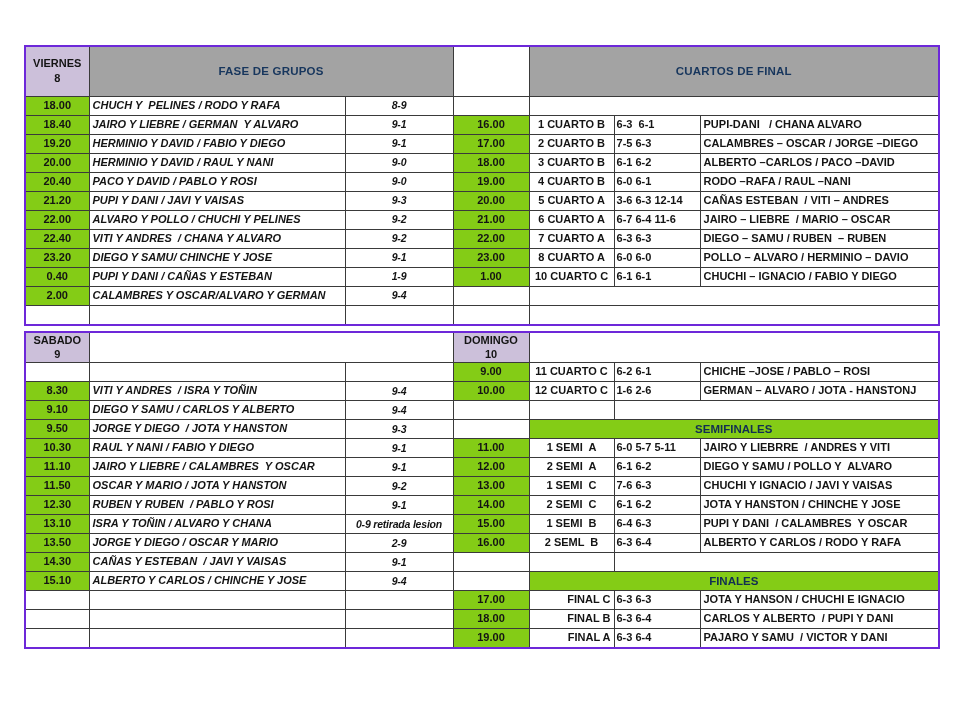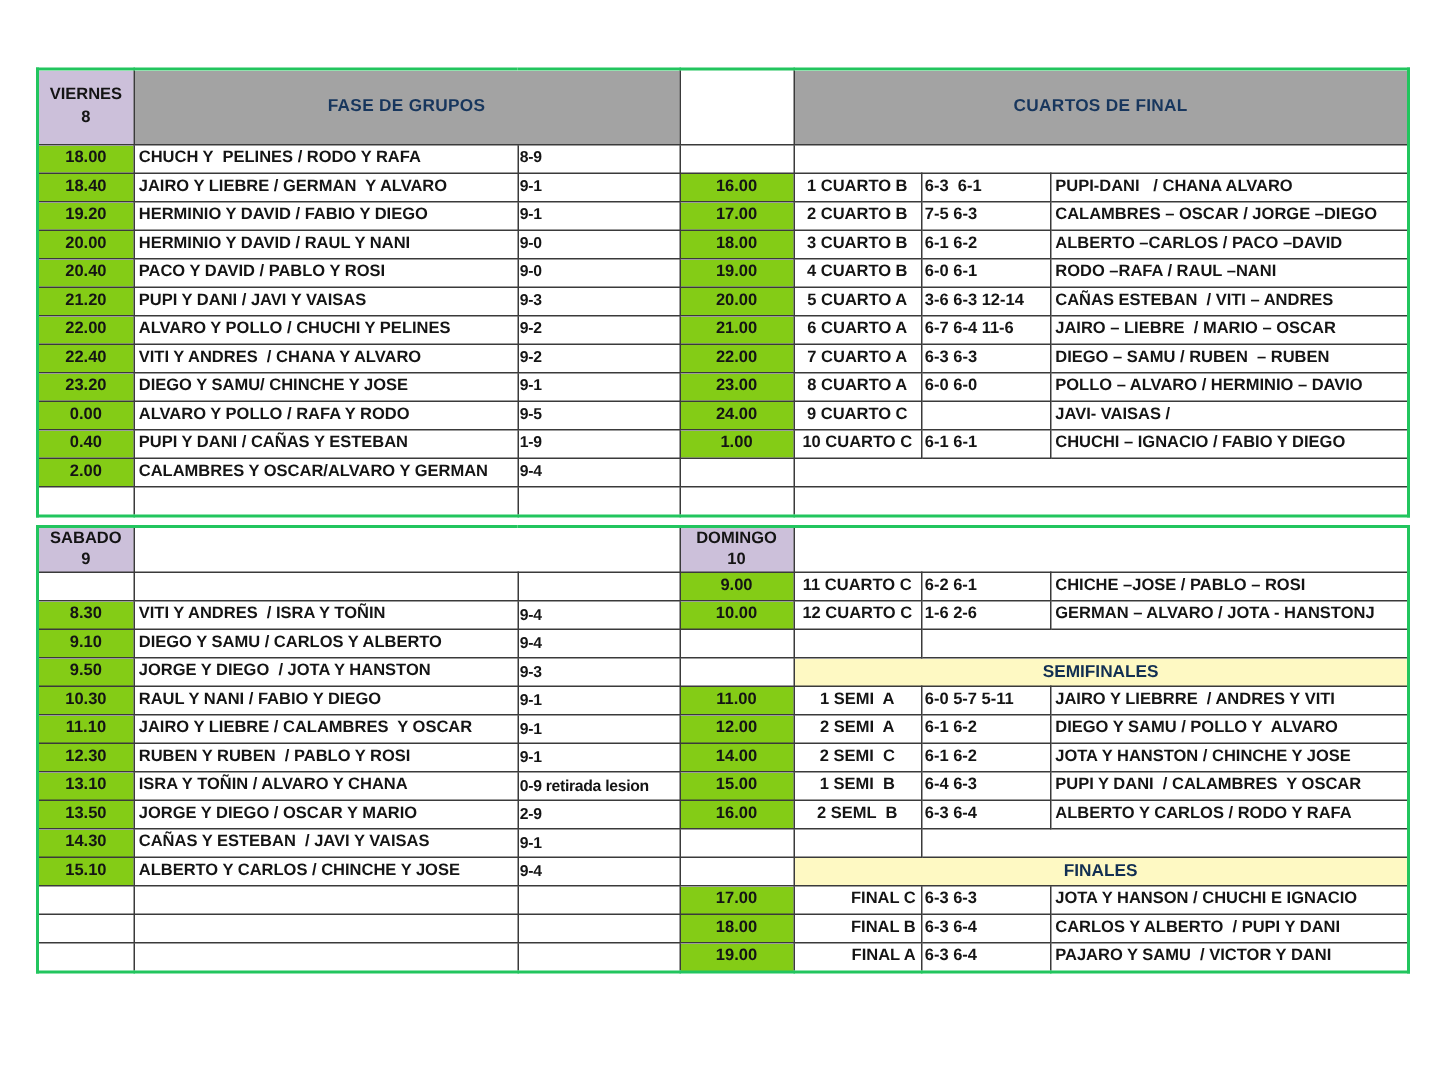"VIERNES" table { border: 2px solid #22c55e -> 2px solid #6d28d9 }
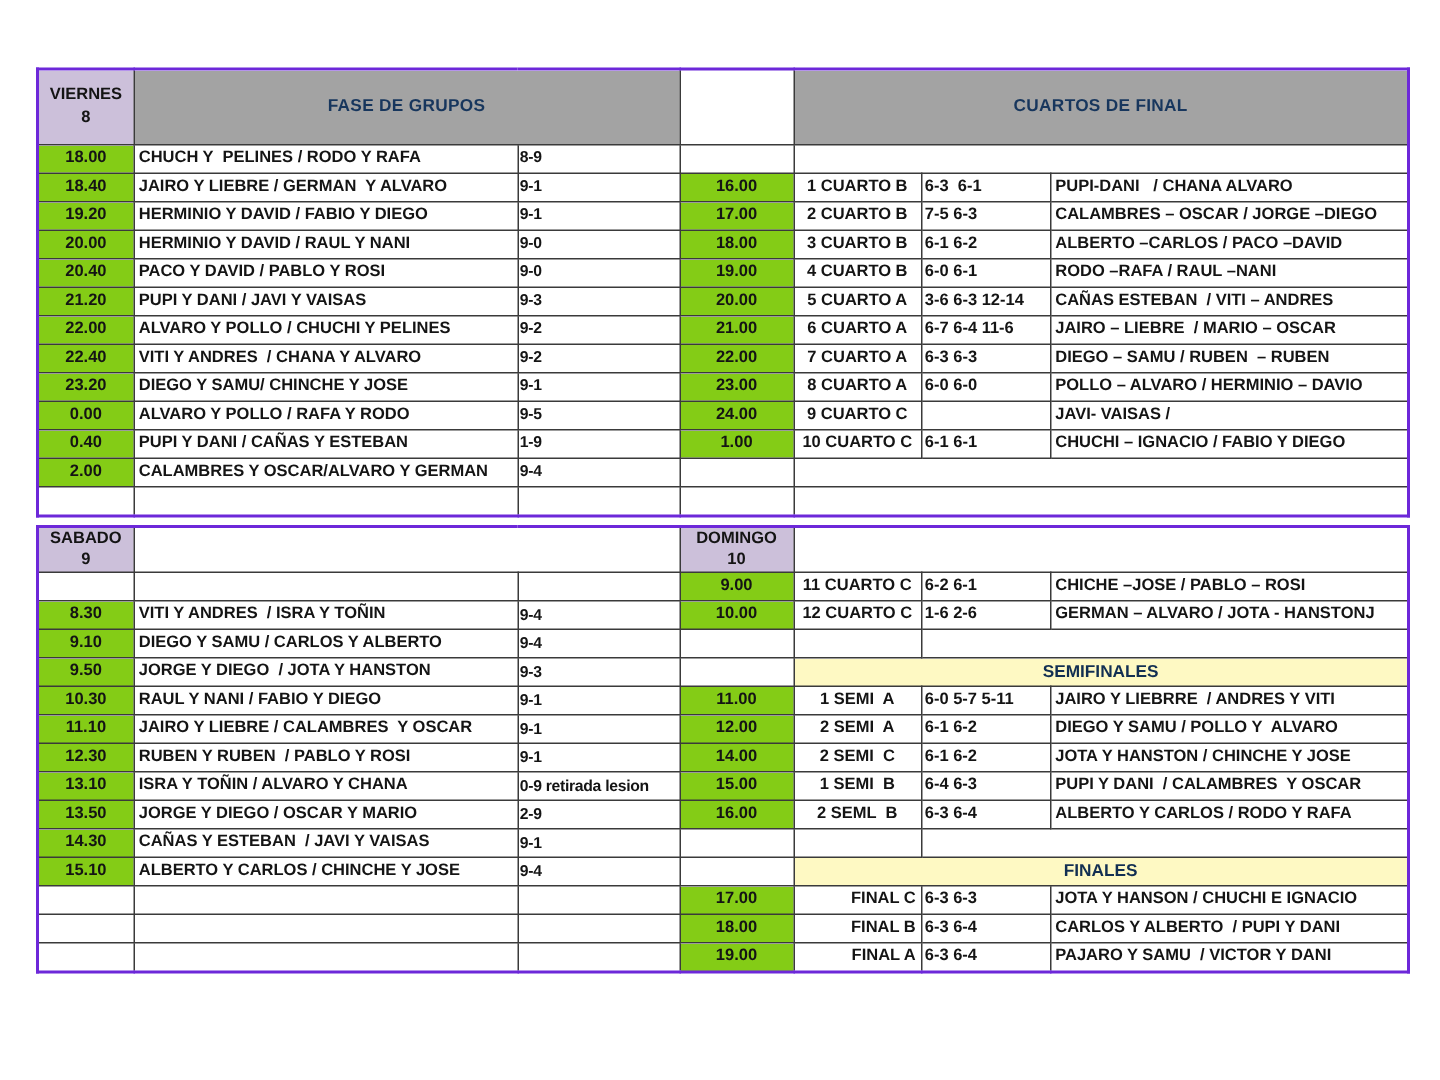"CHUCH Y PELINES / RODO" .c-match { font-style: none -> italic }
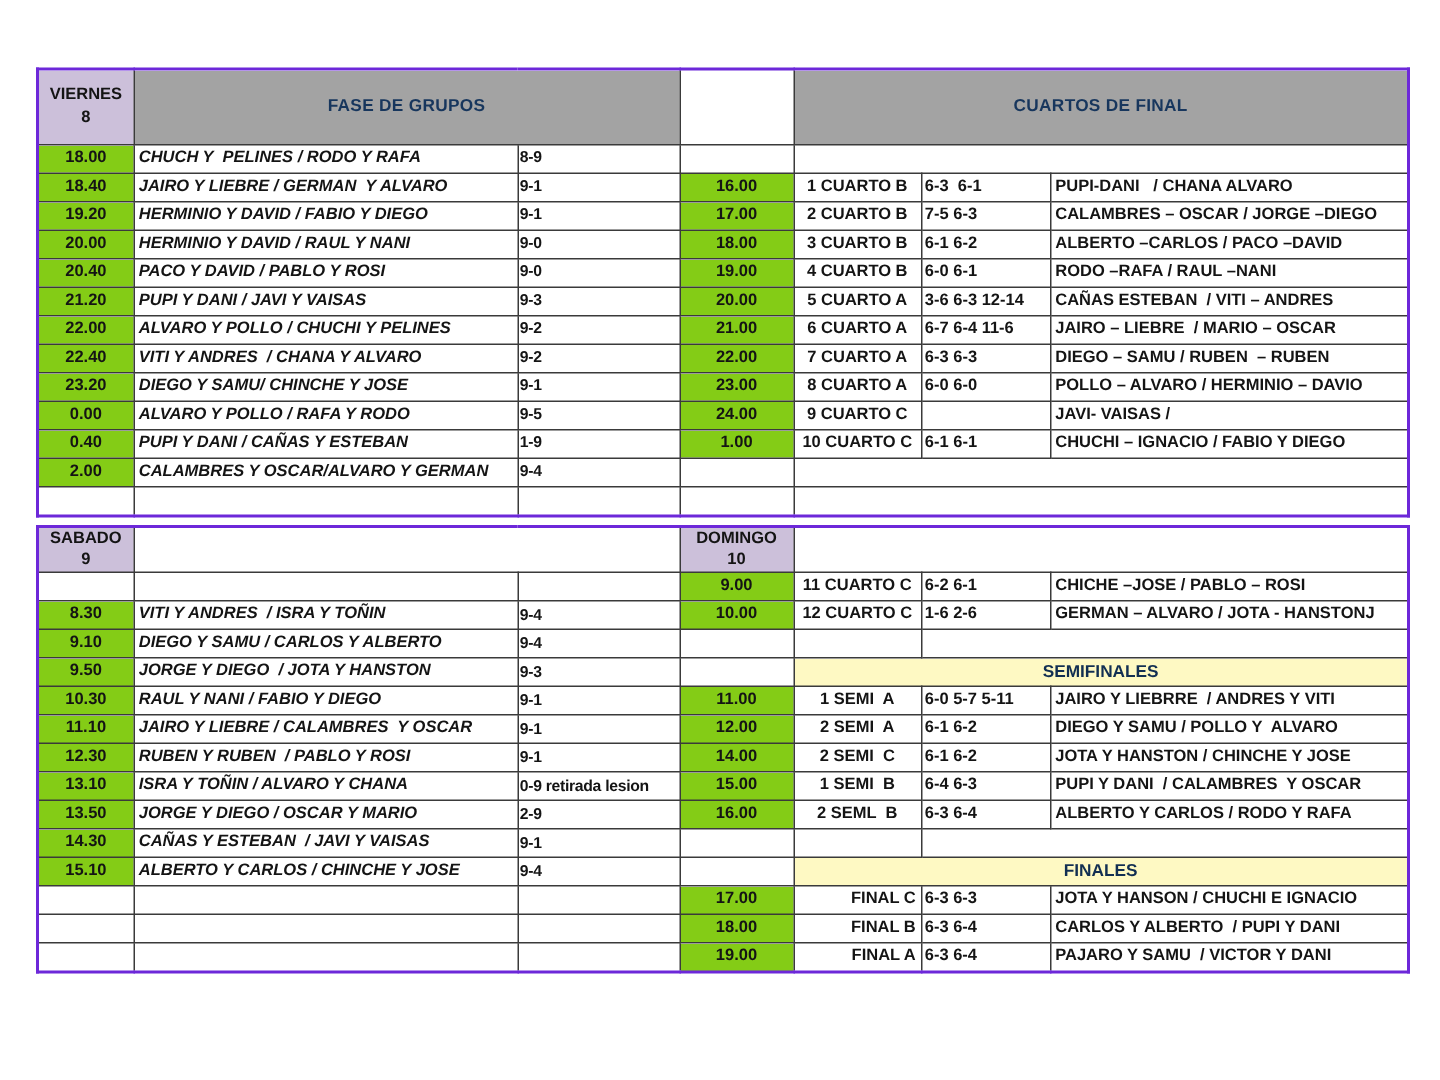"8-9" .c-score { font-style: none -> italic; text-align: left -> center }
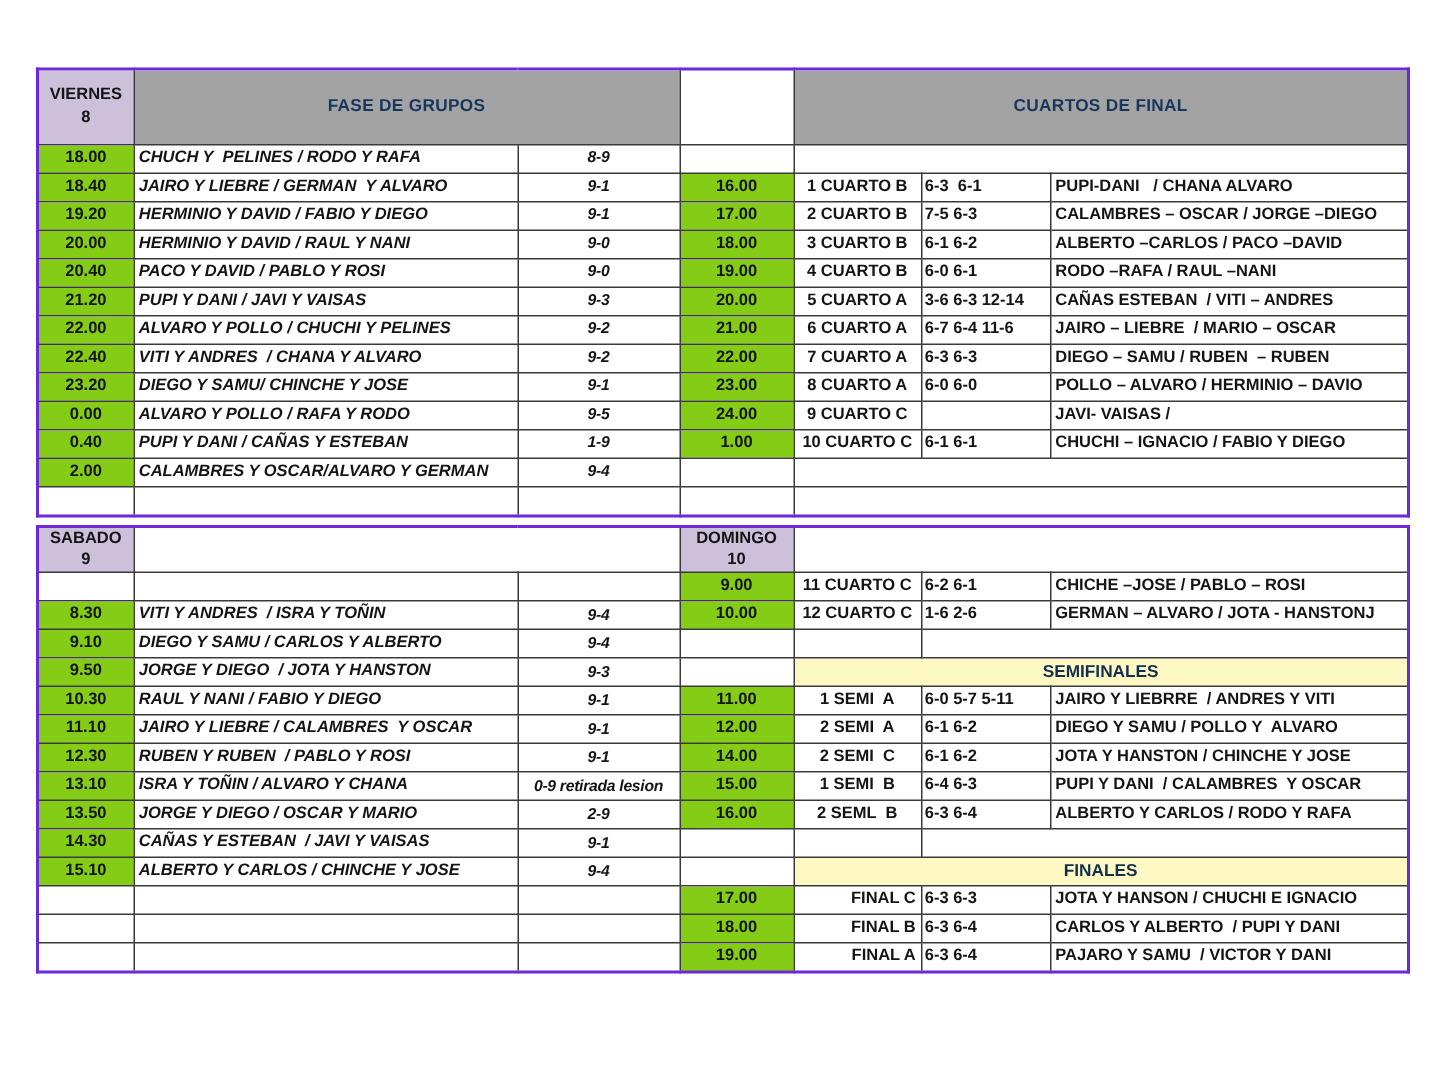"0.00" tr { html: <tr> <td>0.00</td> <td>ALVARO Y POLLO / RAFA Y RODO</td> <td>9-5</td> <td>24.00</td> <td>9 CUARTO C</td> <td></td> <td>JAVI- VAISAS /</td> </tr> -> none }
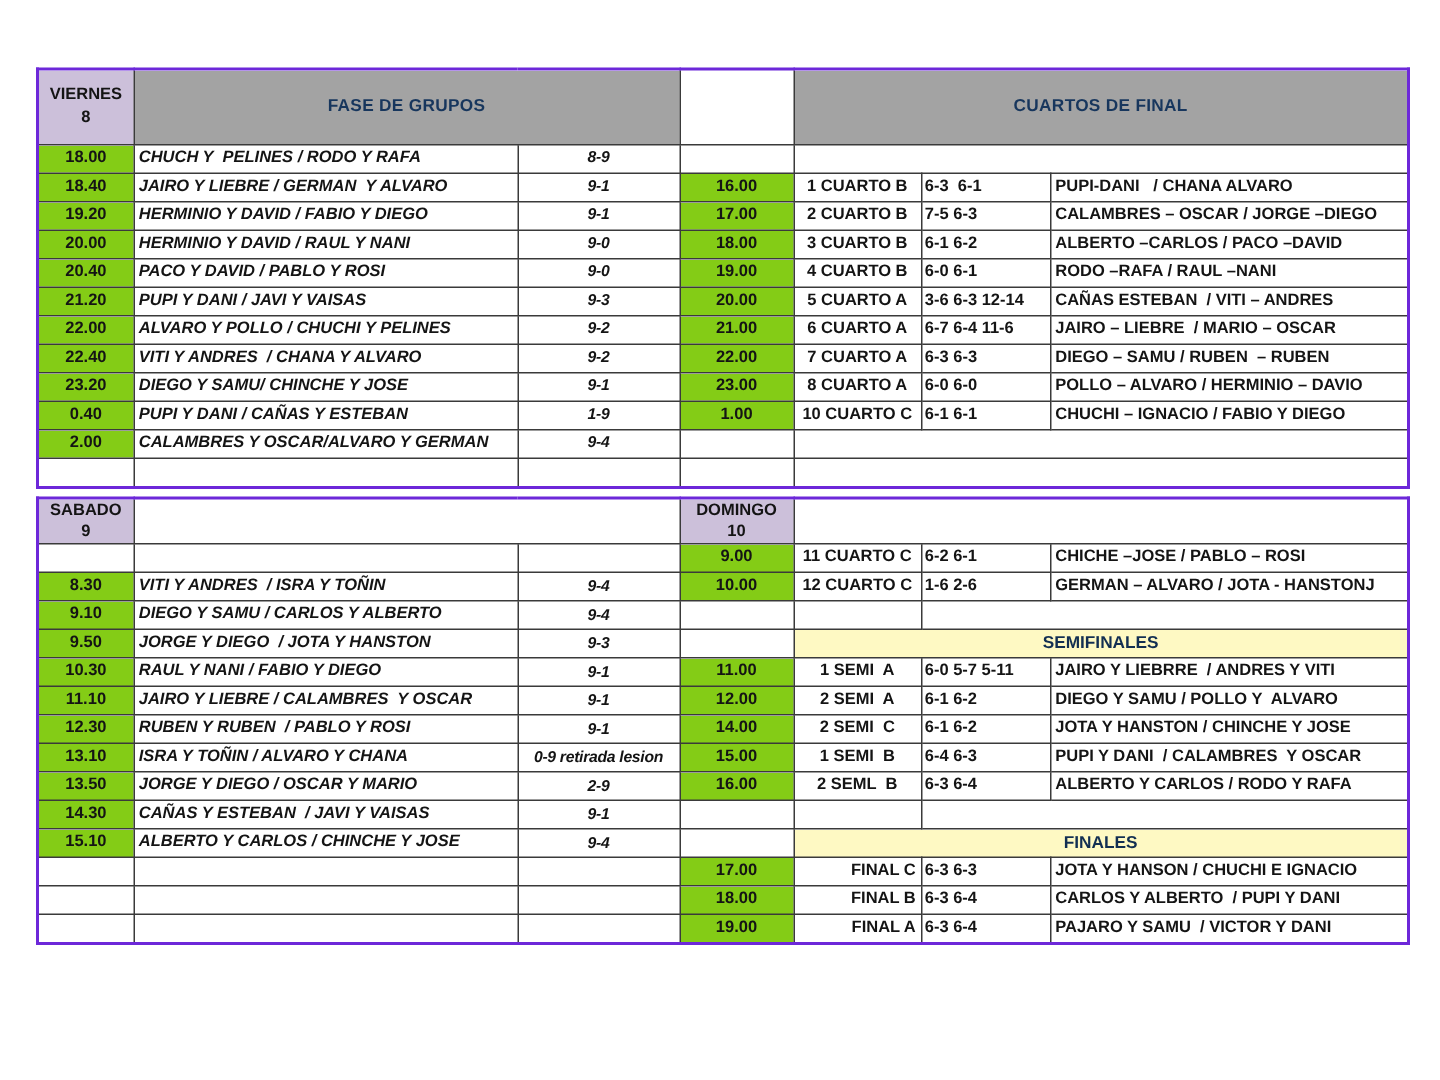"SEMIFINALES" .c-bar { background: #fef9c3 -> #84cc16 }
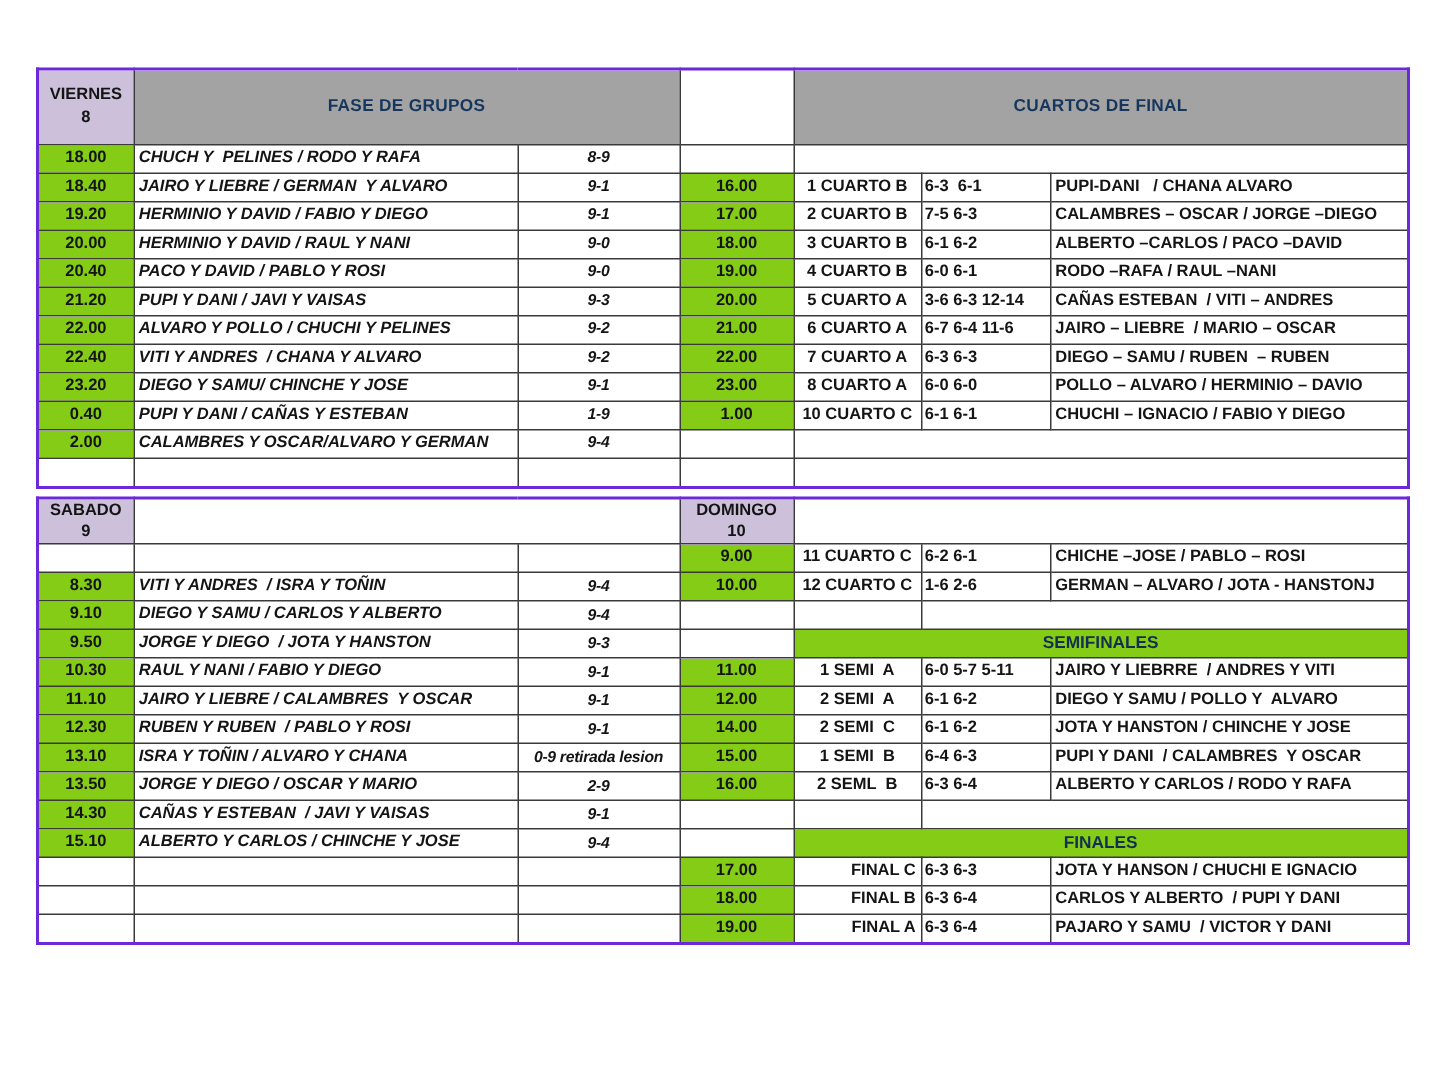"11.50" tr { html: none -> <tr> <td>11.50</td> <td>OSCAR Y MARIO / JOTA Y HANSTON</td> <td>9-2</td> <td>13.00</td> <td>1 SEMI C</td> <td>7-6 6-3</td> <td>CHUCHI Y IGNACIO / JAVI Y VAISAS</td> </tr> }
